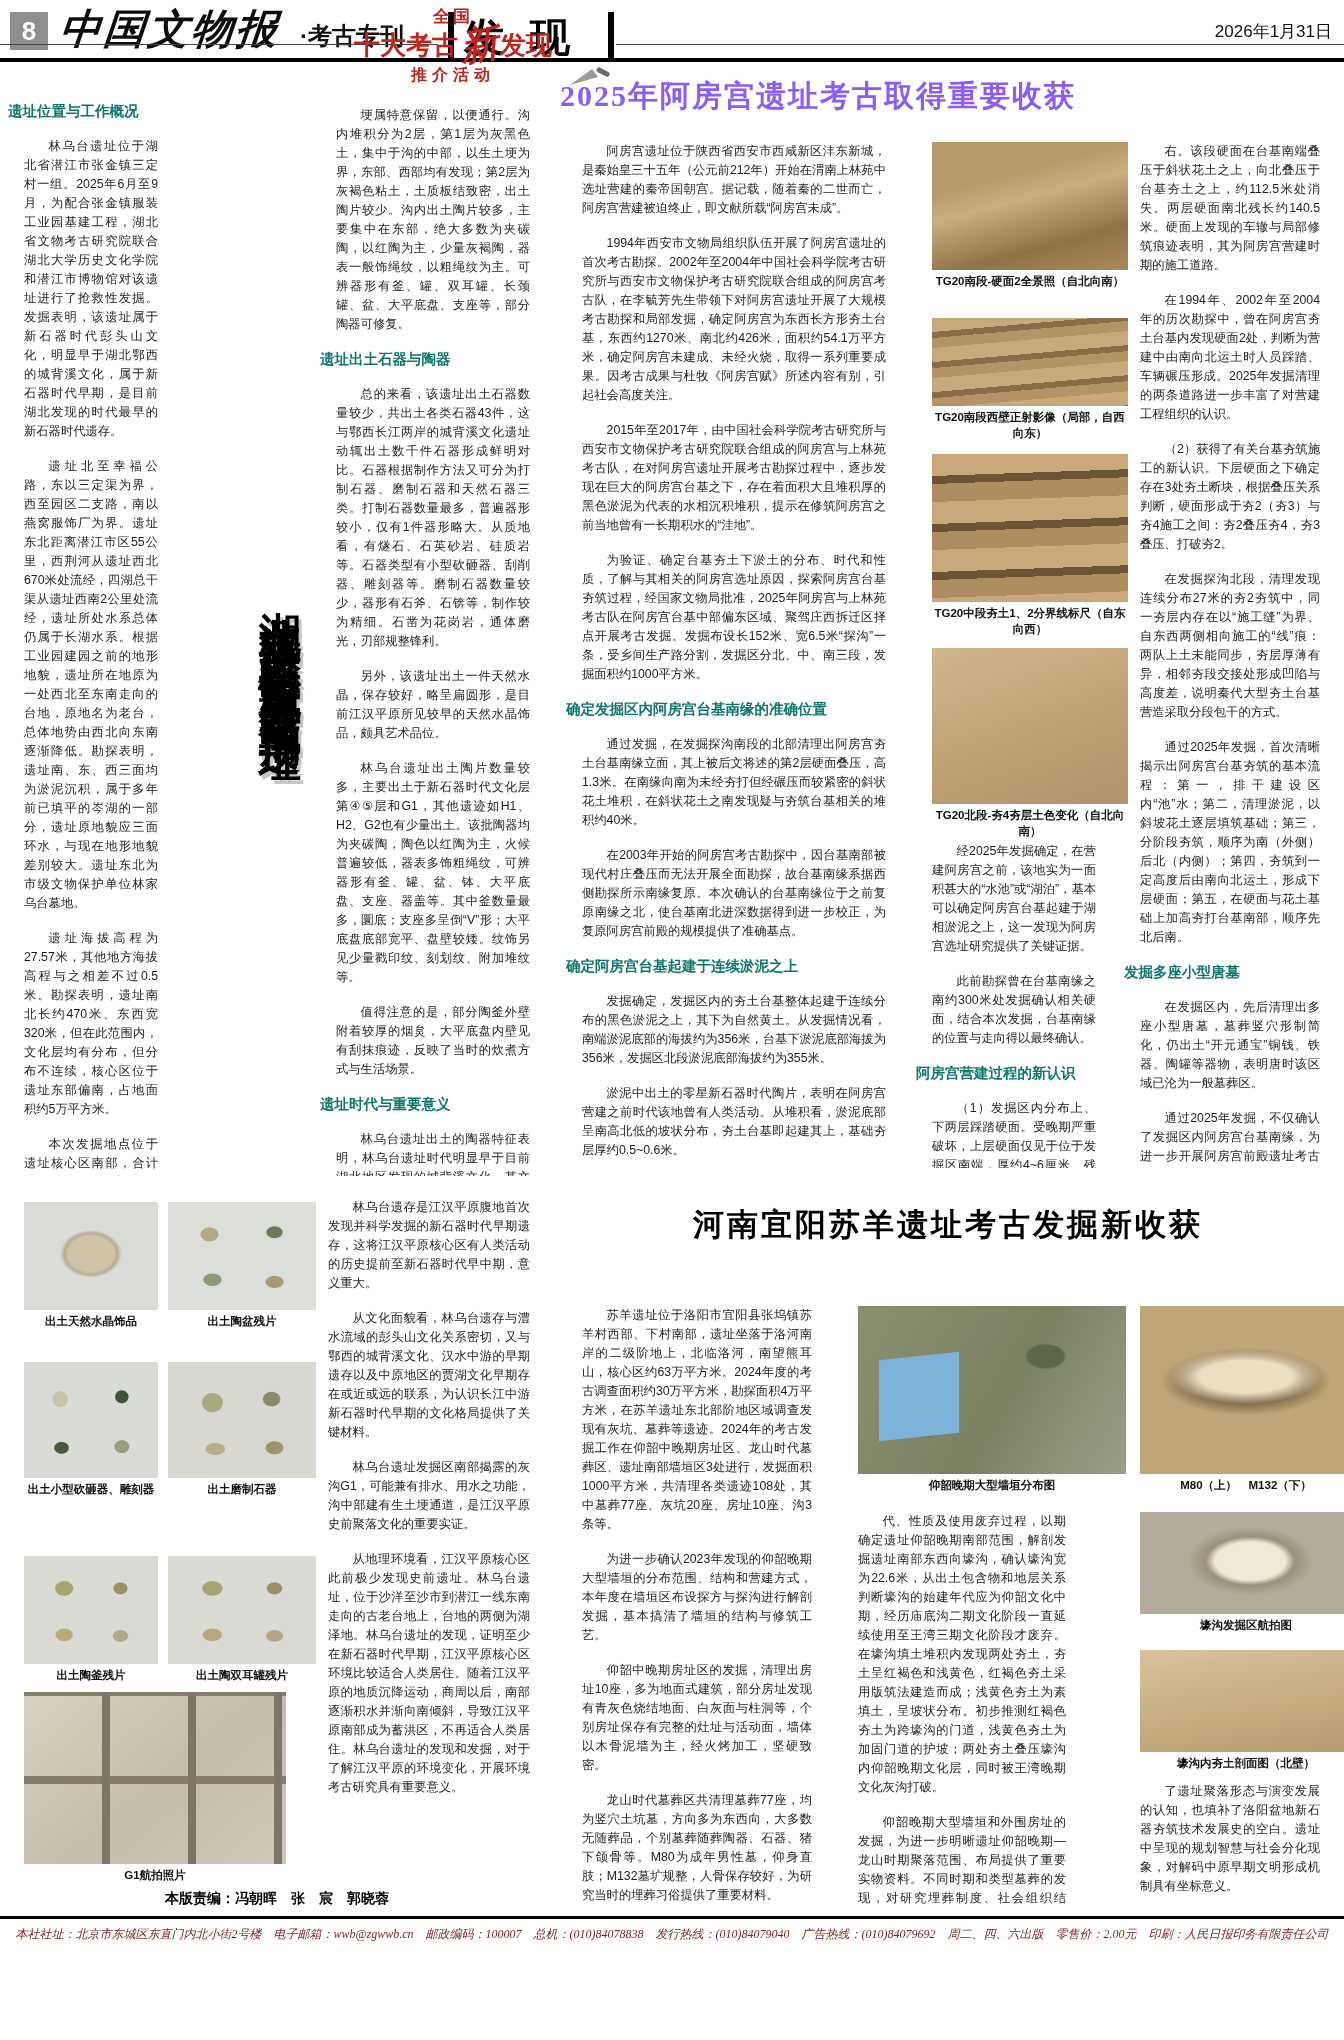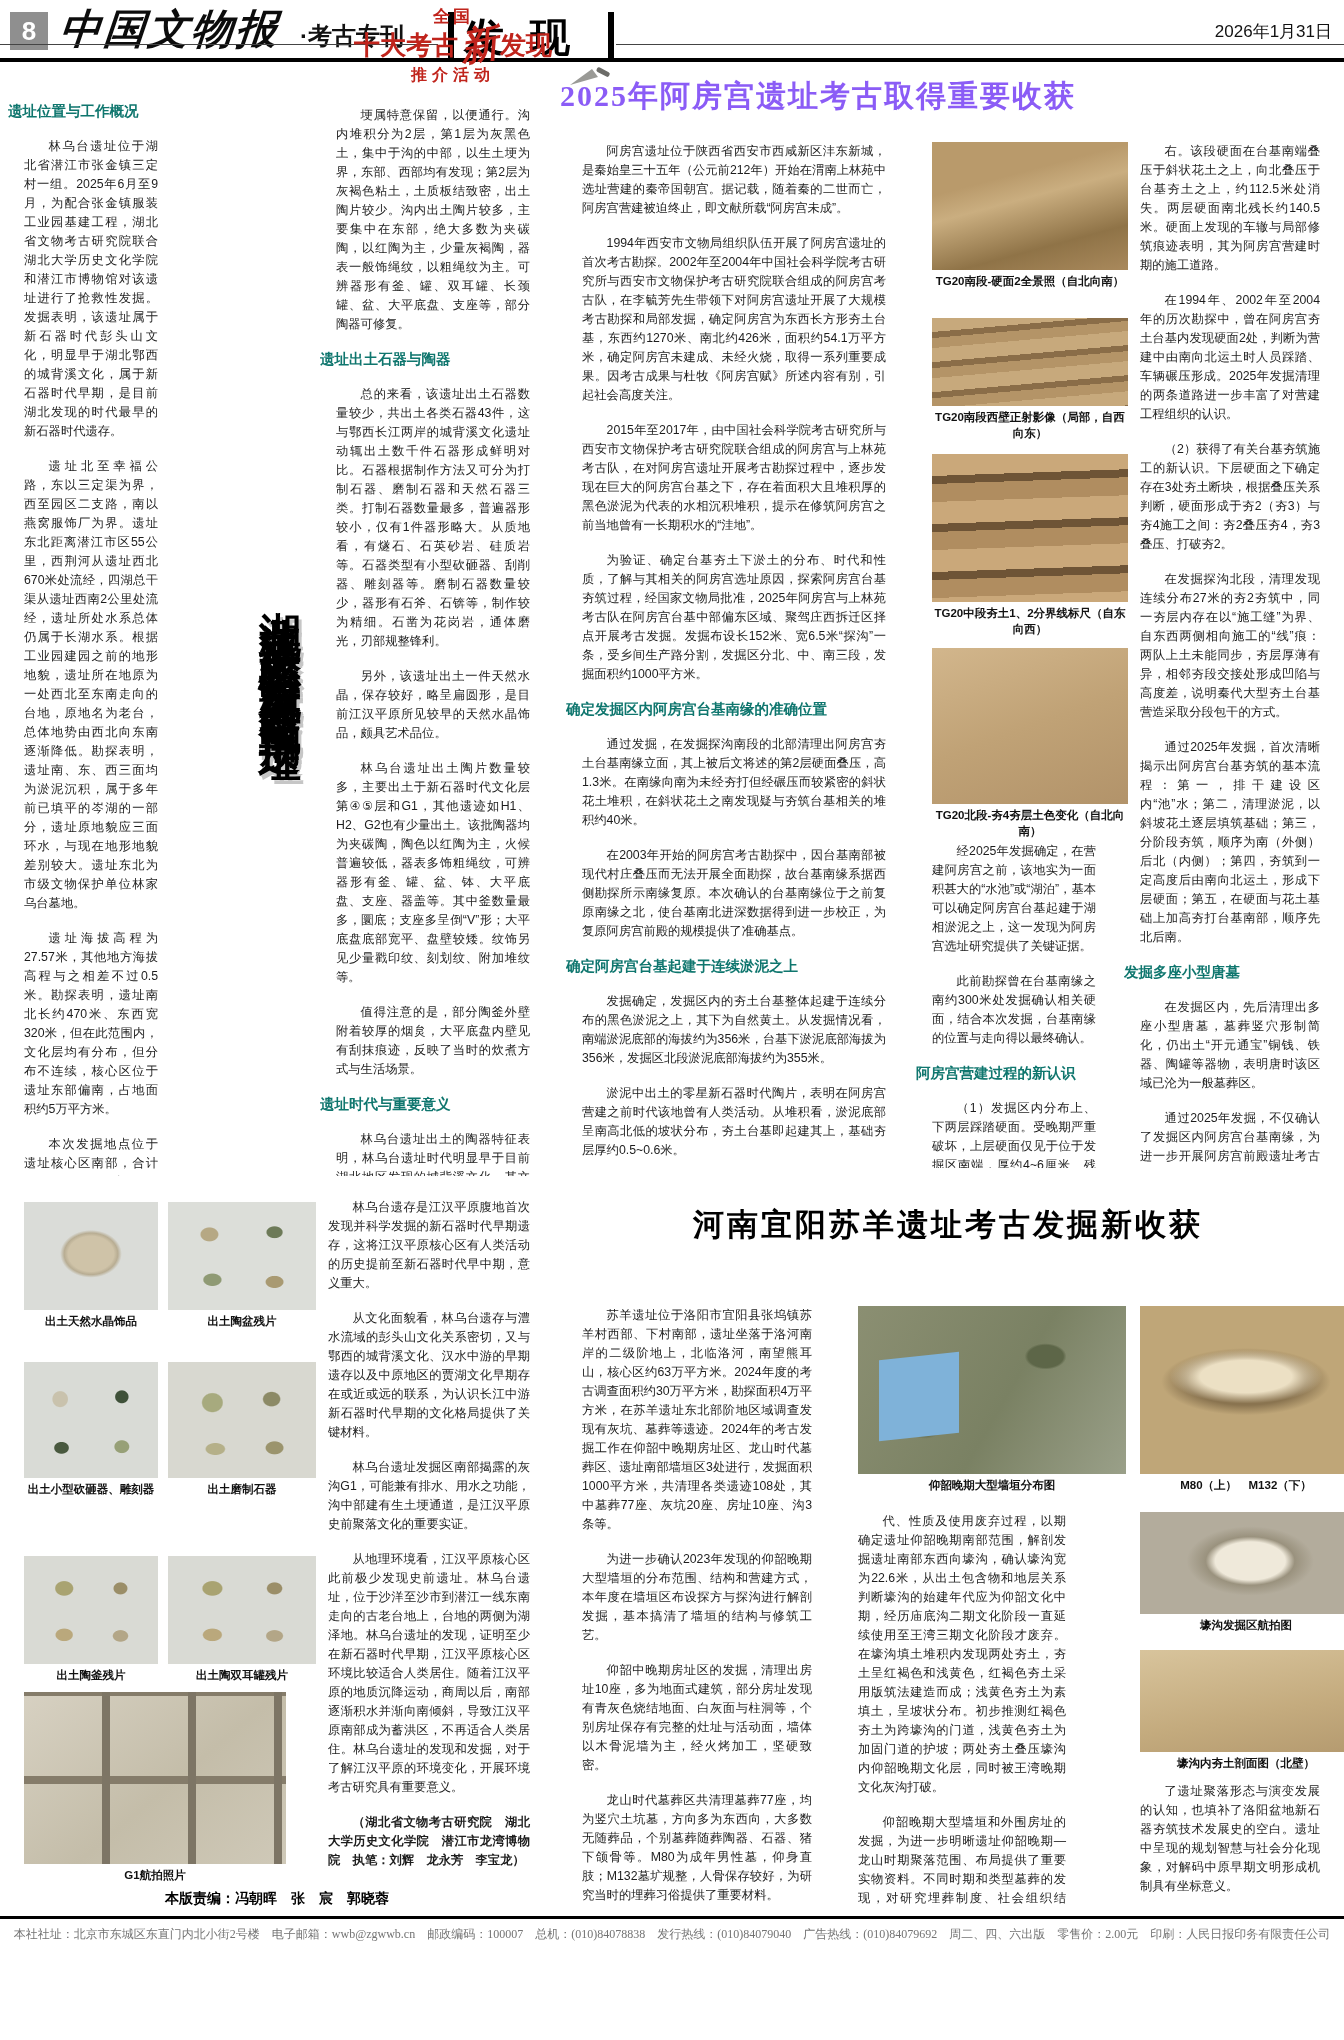"（湖北省文物考古研究院 湖北大学历史文化学院 潜江市龙湾博物院 执笔：刘辉" div.para { html: <div>（湖北省文物考古研究院 湖北大学历史文化学院 潜江市龙湾博物院 执笔：刘辉 龙永芳 李宝龙）</div> -> none }
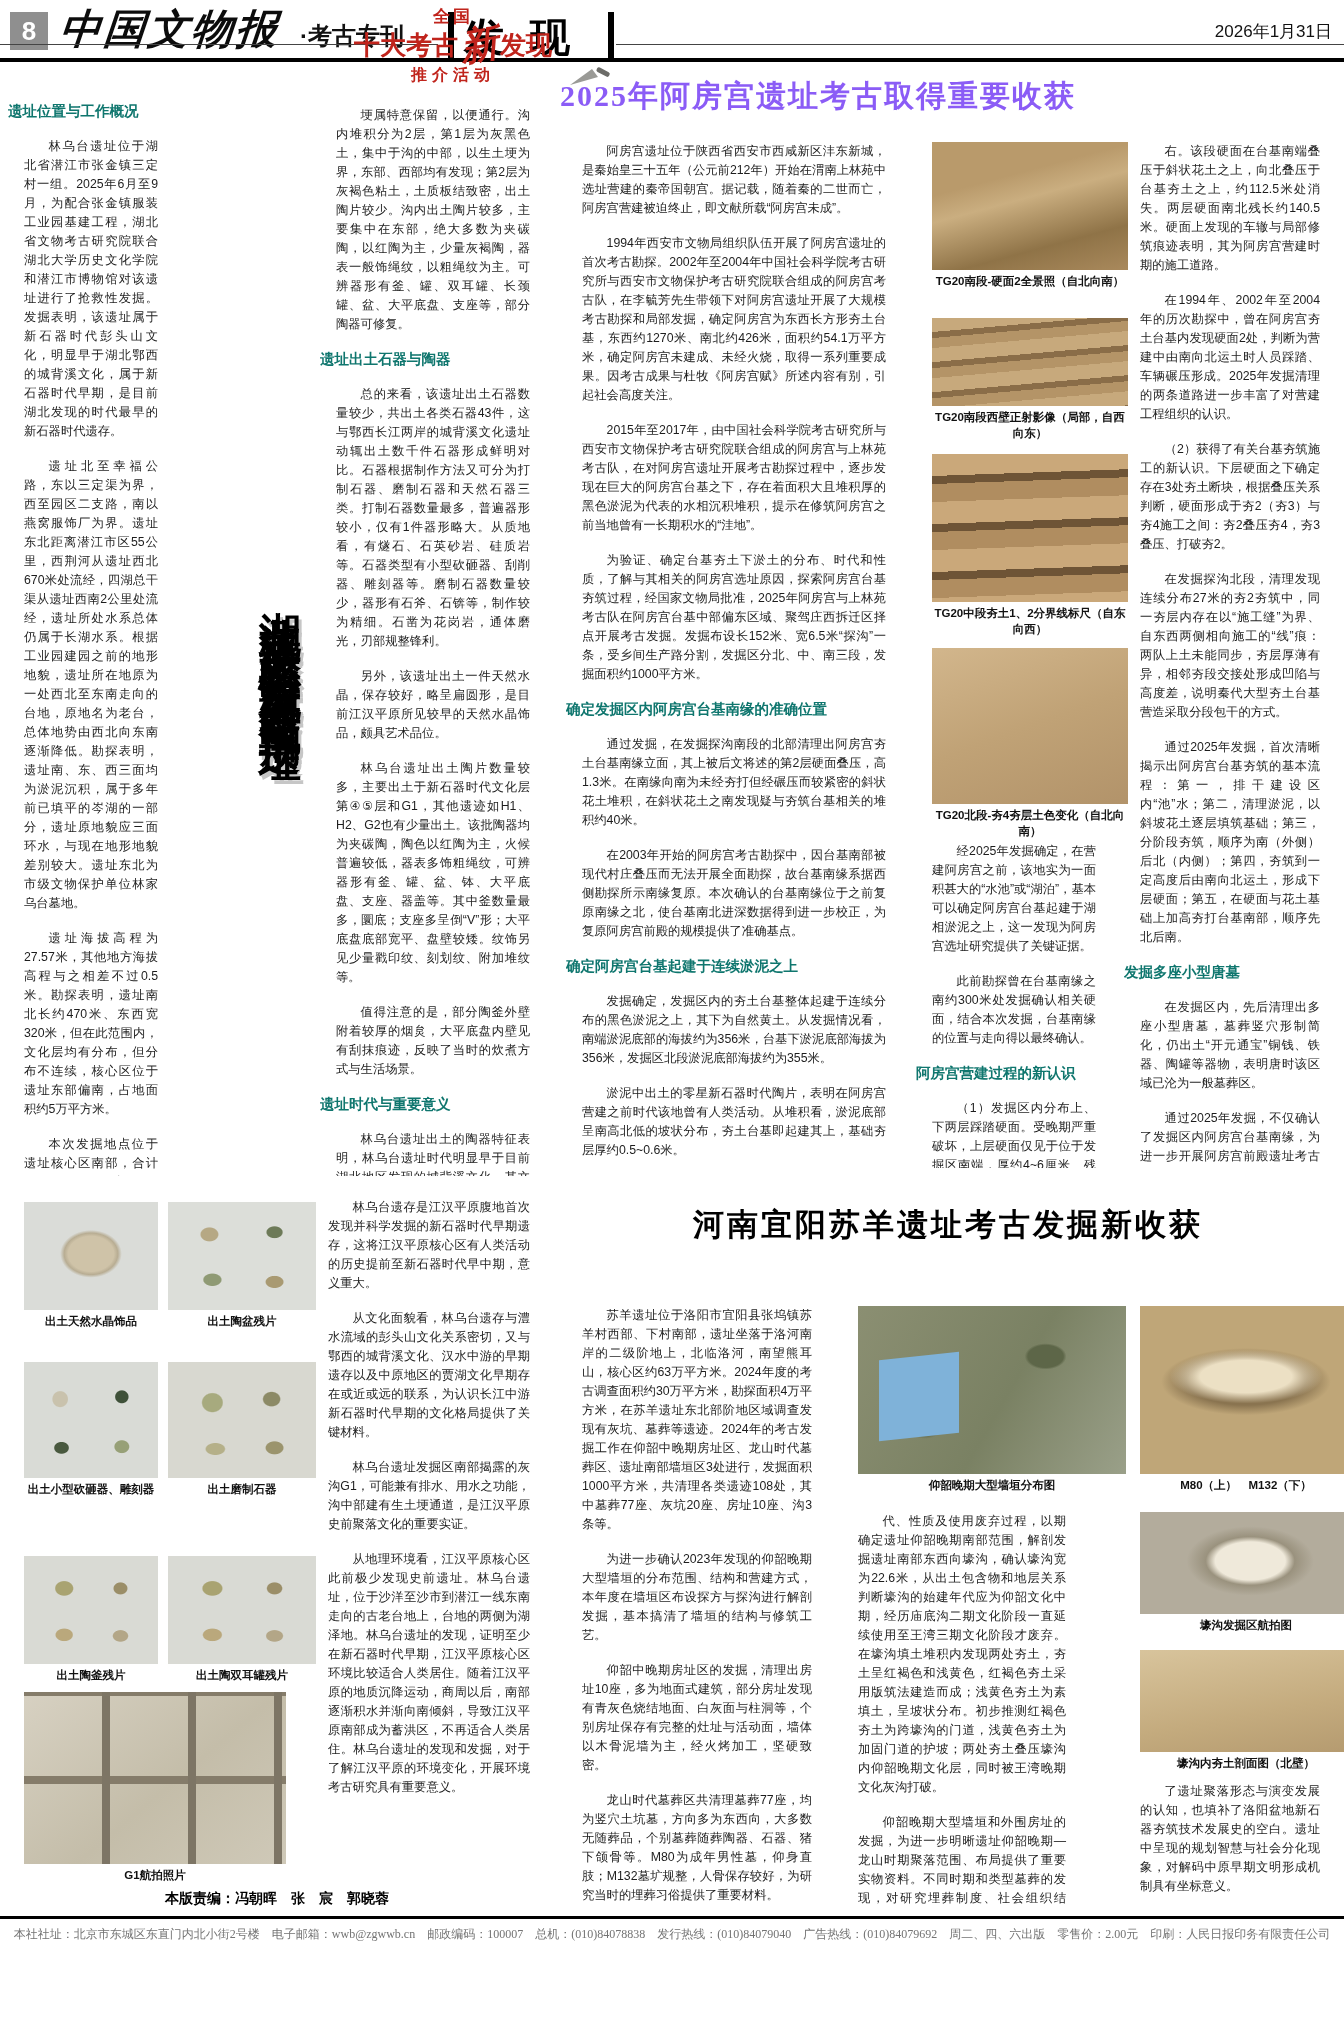"本社社址：北京市东城区东直门内北小街2号楼 电子邮箱：wwb@zgwwb.cn" .footer { color: #737373 -> #7f1d1d; font-style: none -> italic }
